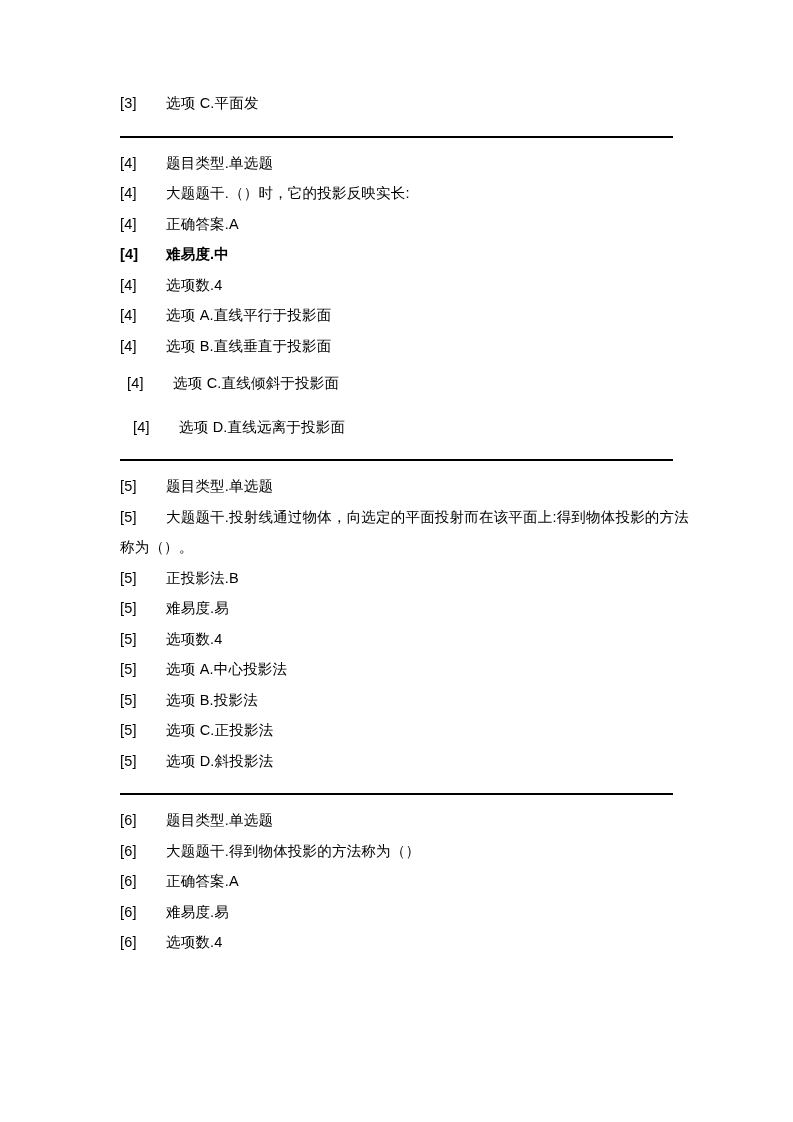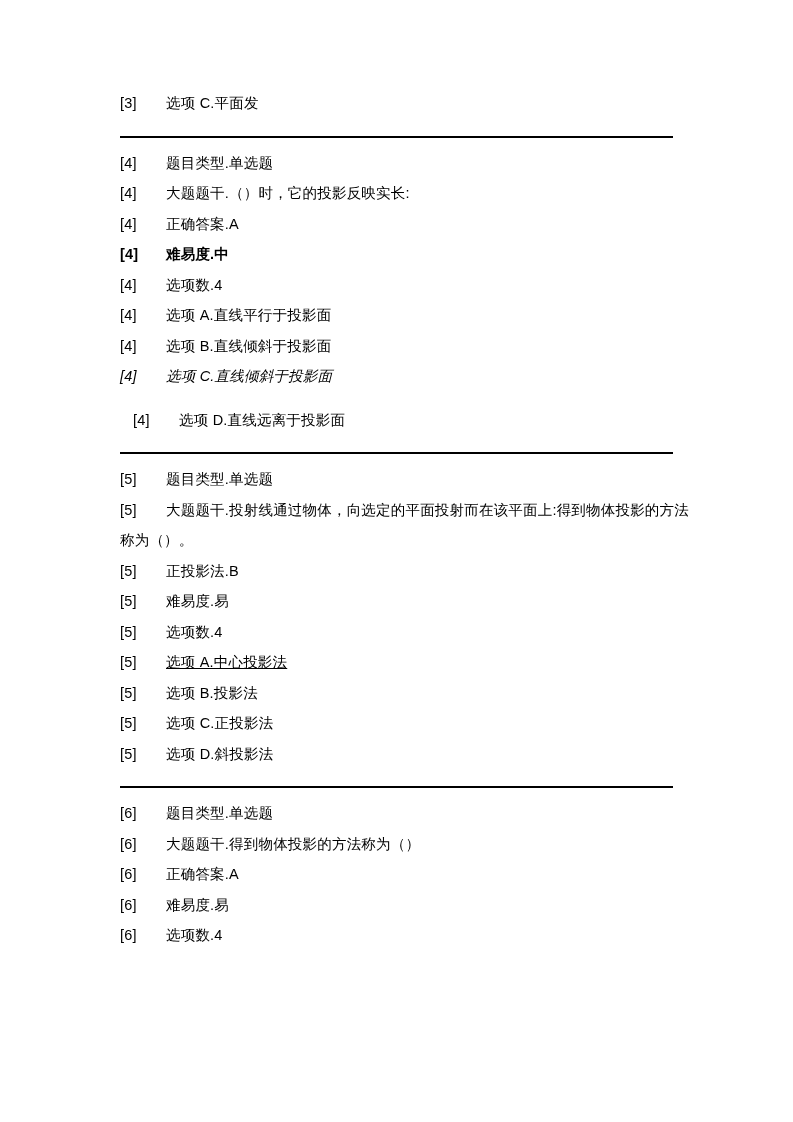"选项 B.直线倾斜于投影面" span.txt { text: 倾斜 -> 垂直 }
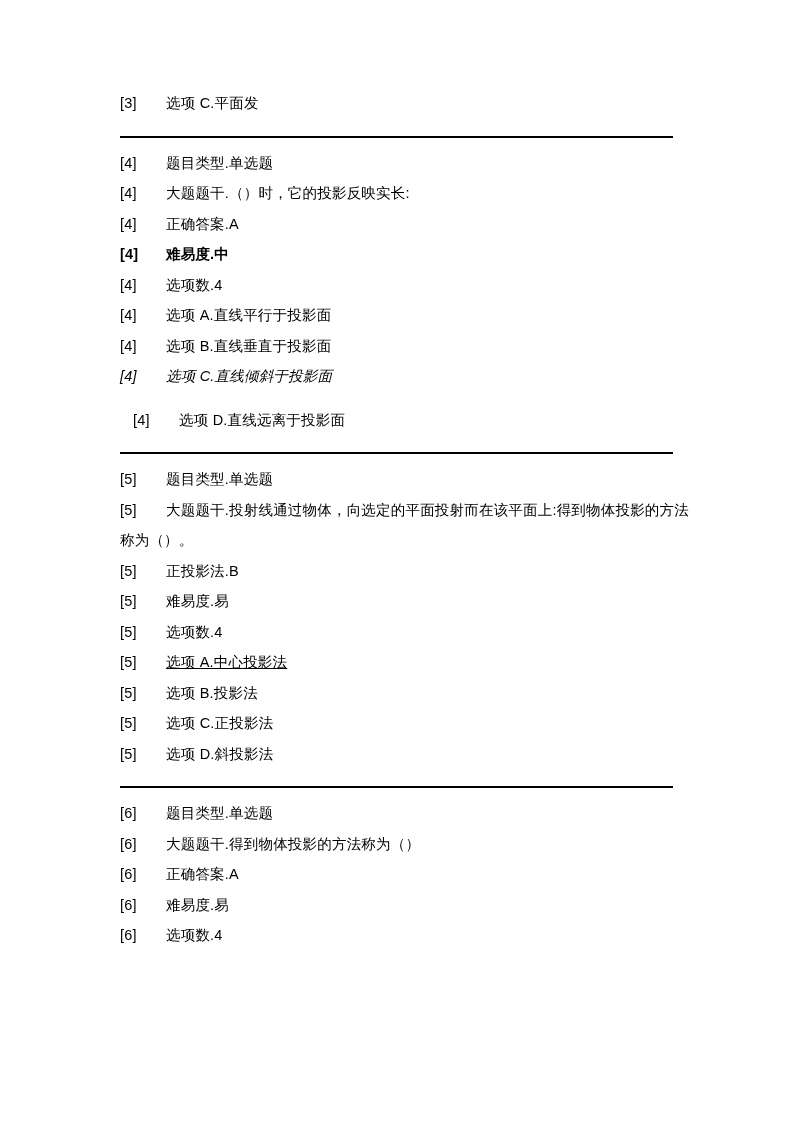"[4] 选项 C.直线倾斜于投影面" p.line { font-style: italic -> none; margin: 0px -> 7px }
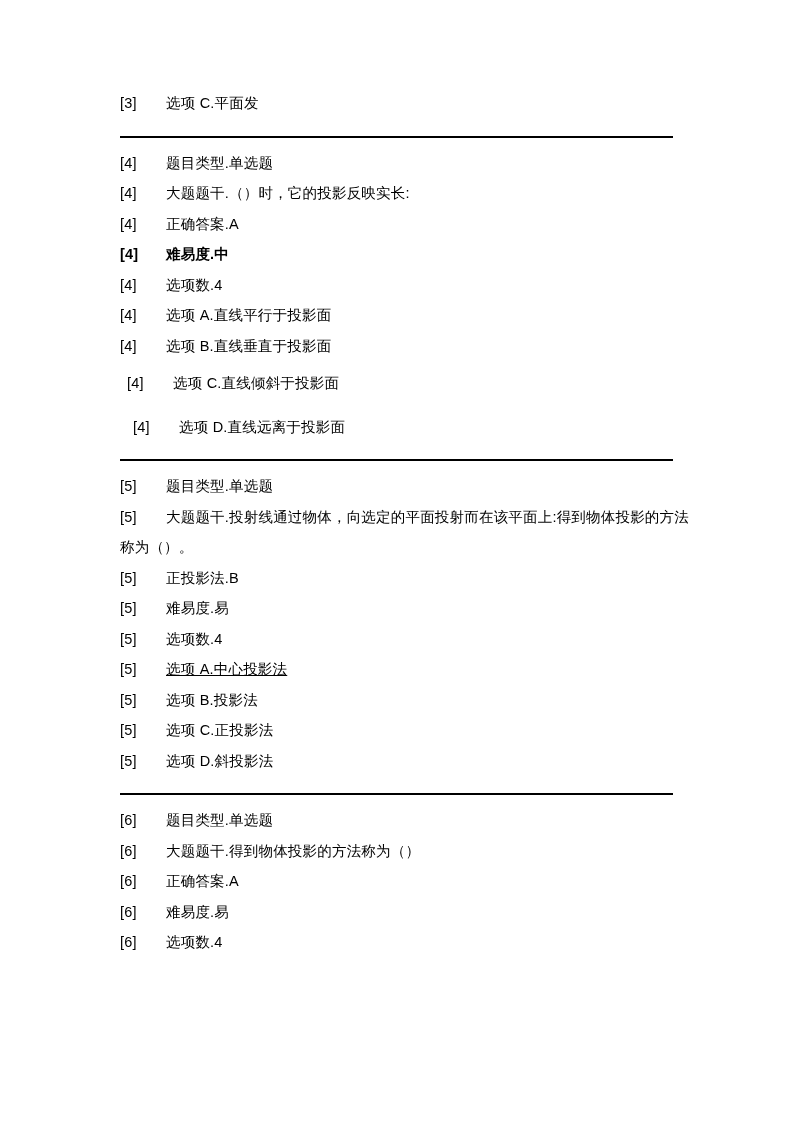"[5] 选项 A.中心投影法" p.line { text-decoration: underline -> none }
